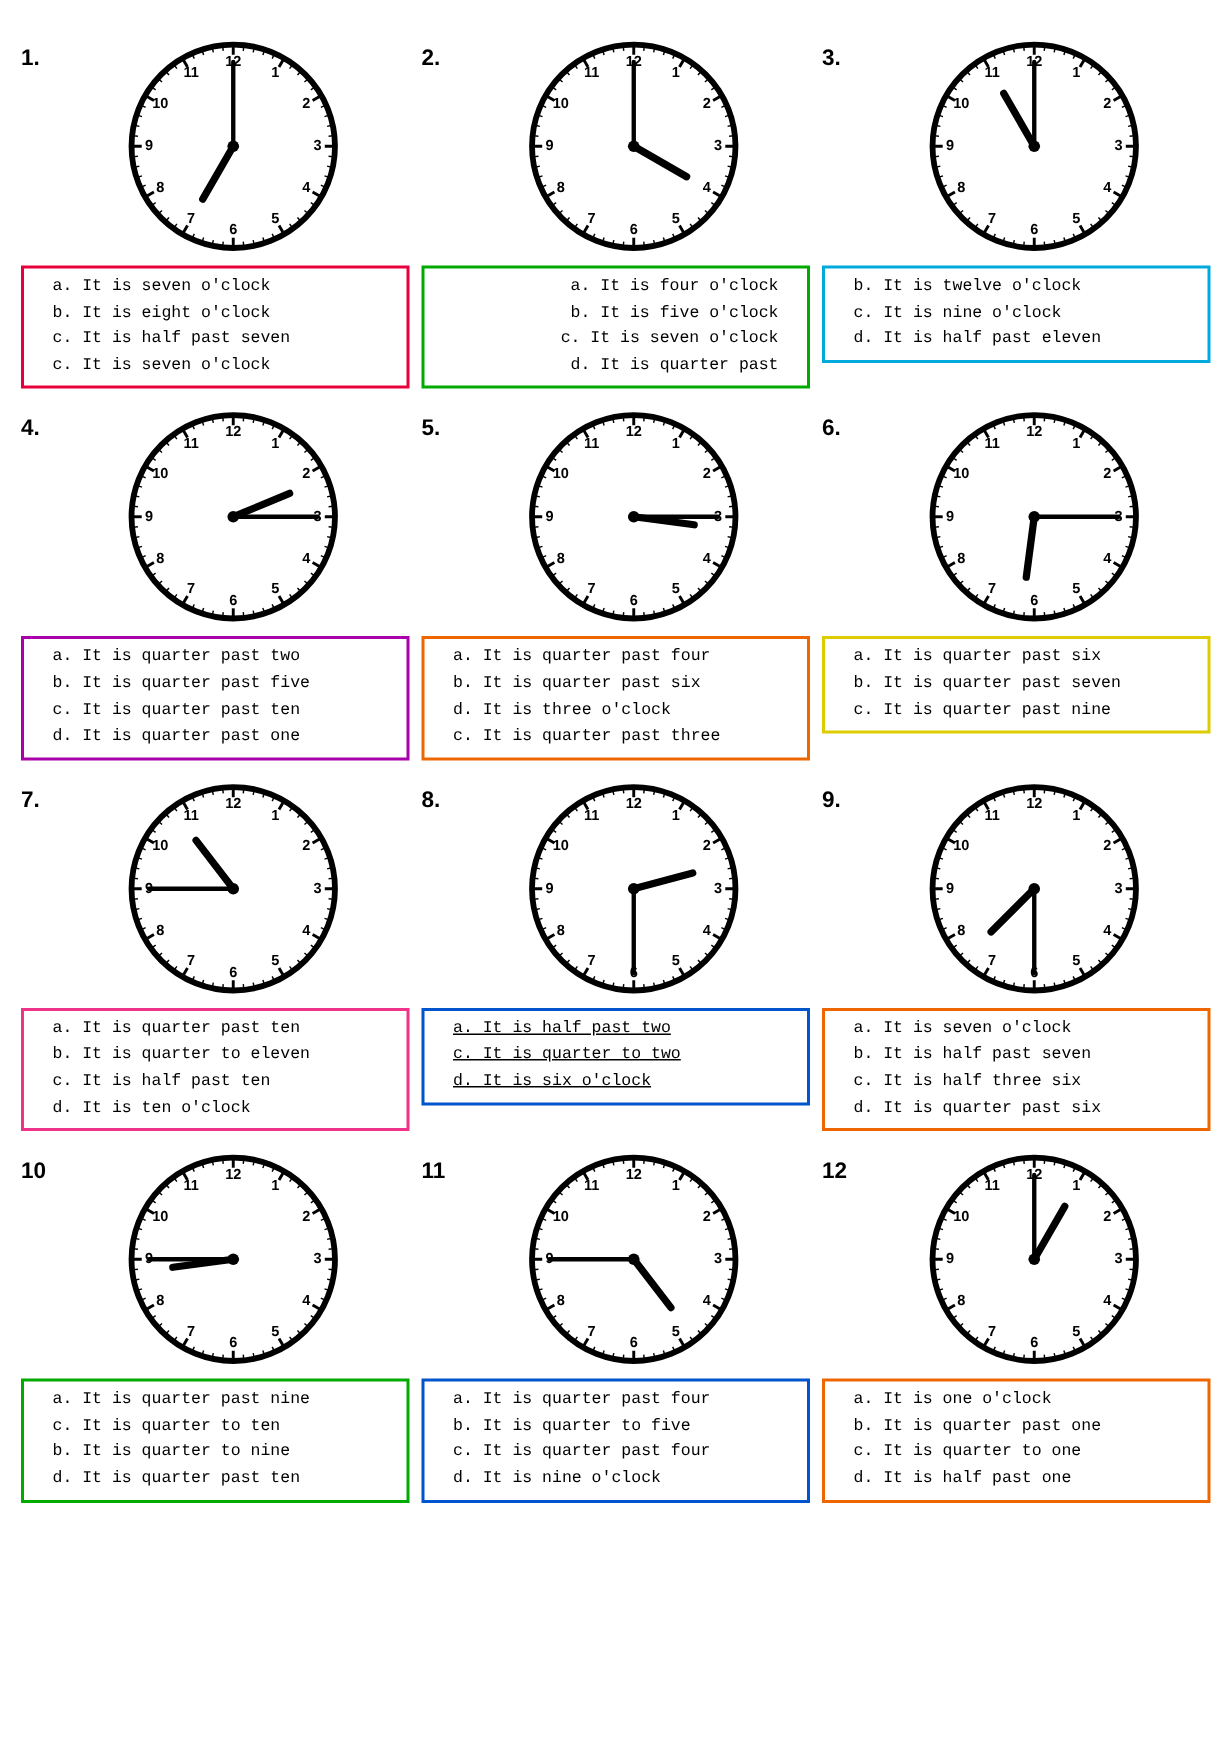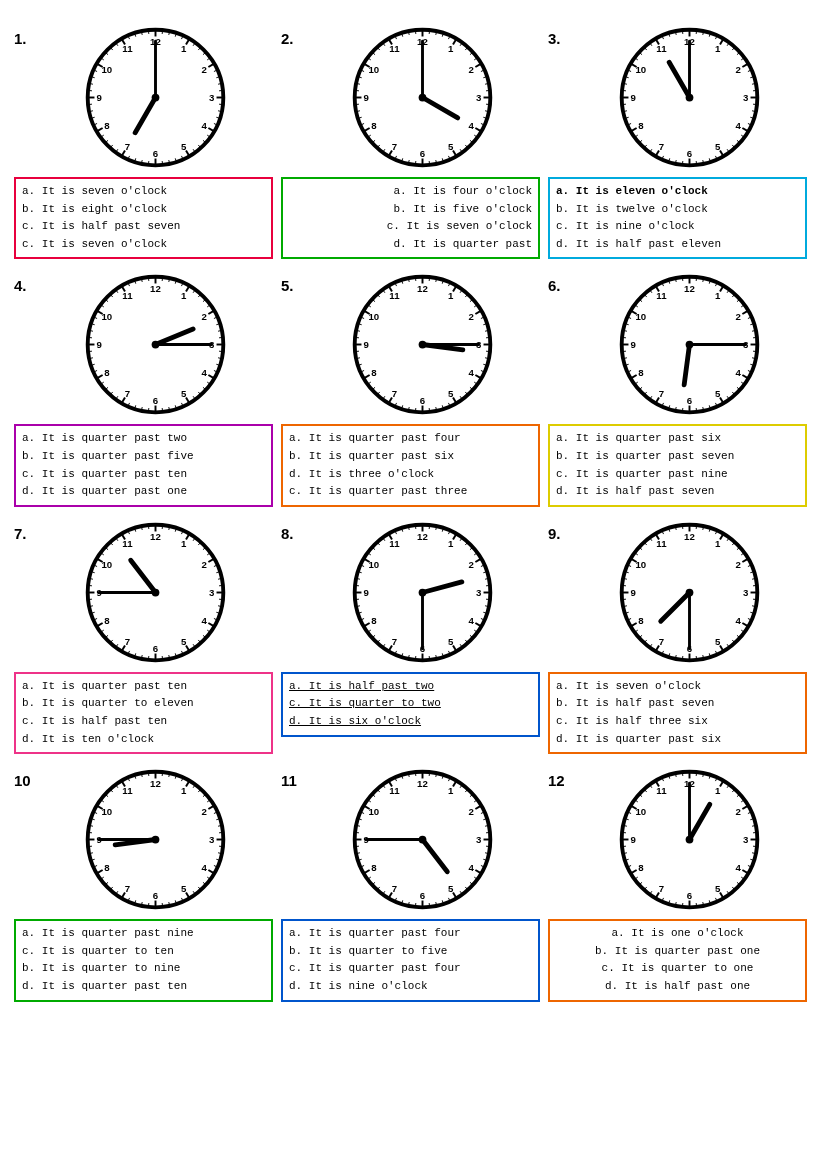"a. It is seven o'clock" .answers-box { padding: 4px 6px -> 4px 19px }
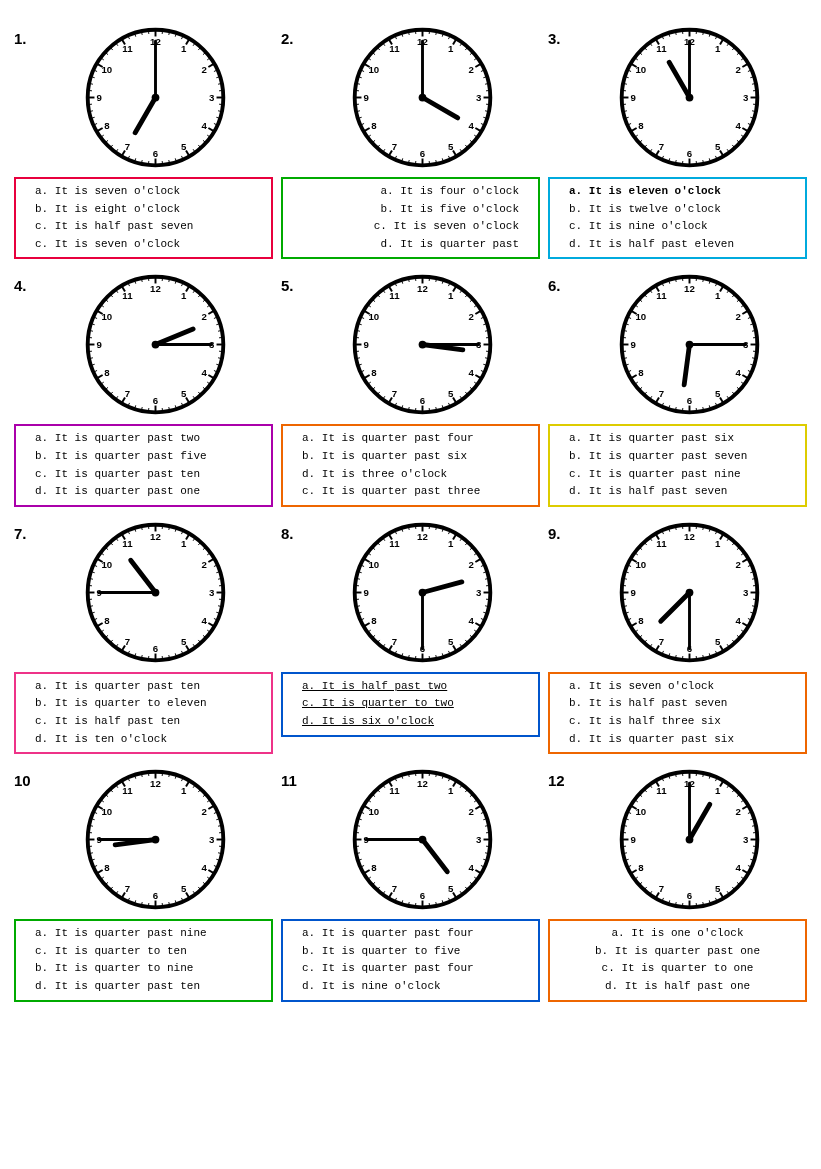"a. It is eleven o'clock" div { html: <div>a. It is eleven o'clock</div> -> none }
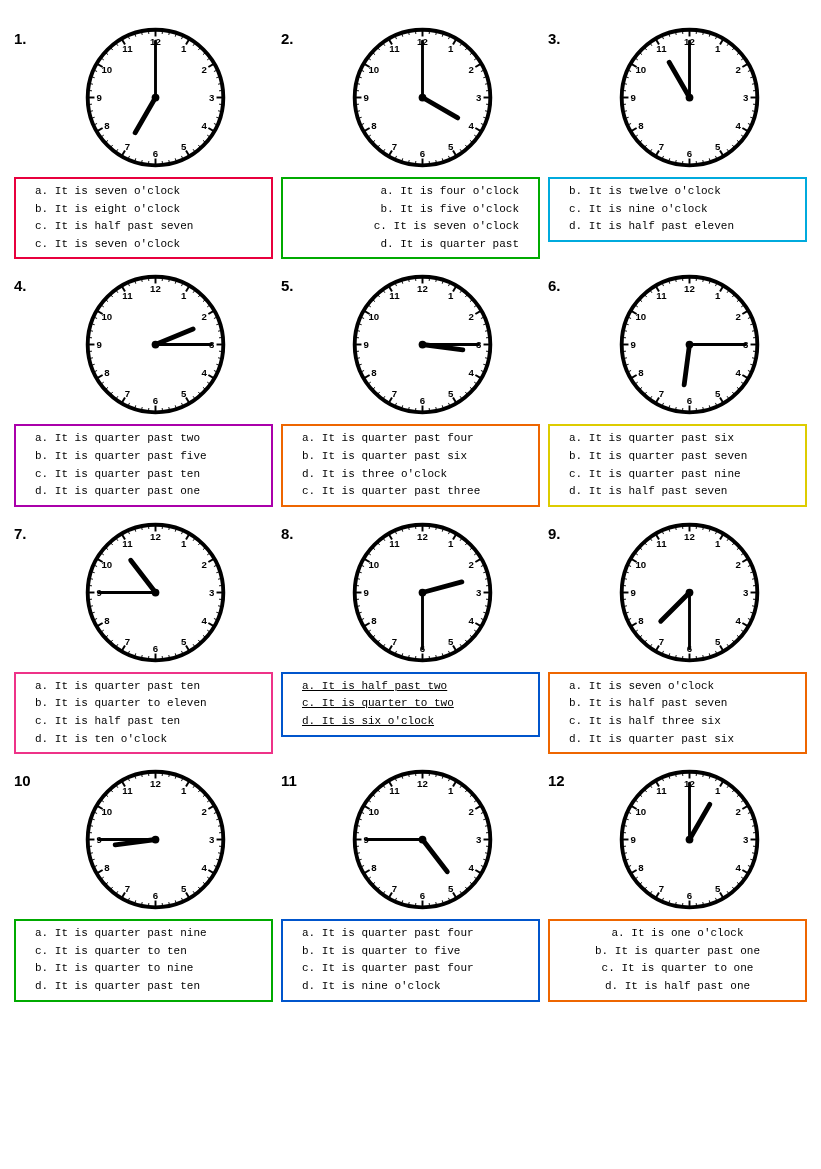"d. It is half past seven" div { html: <div>d. It is half past seven</div> -> none }
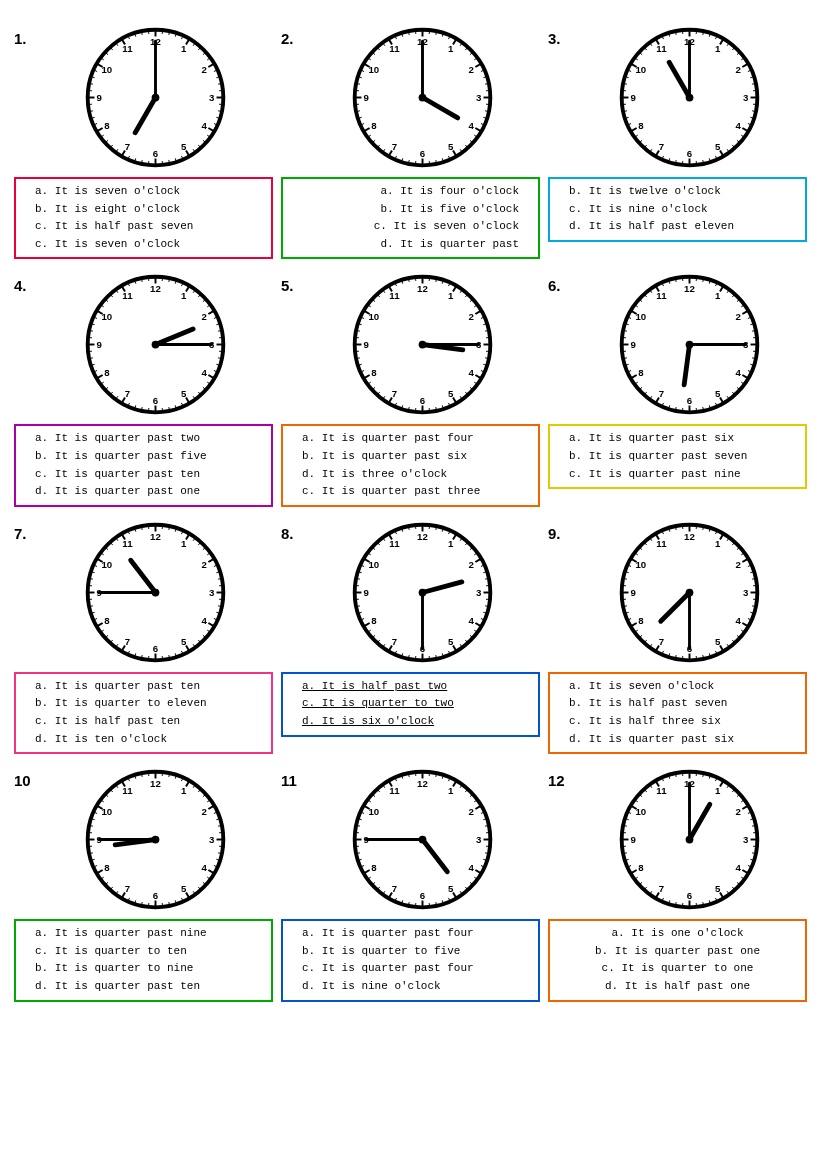"a. It is one o'clock" div.answers-box { text-align: center -> none }
